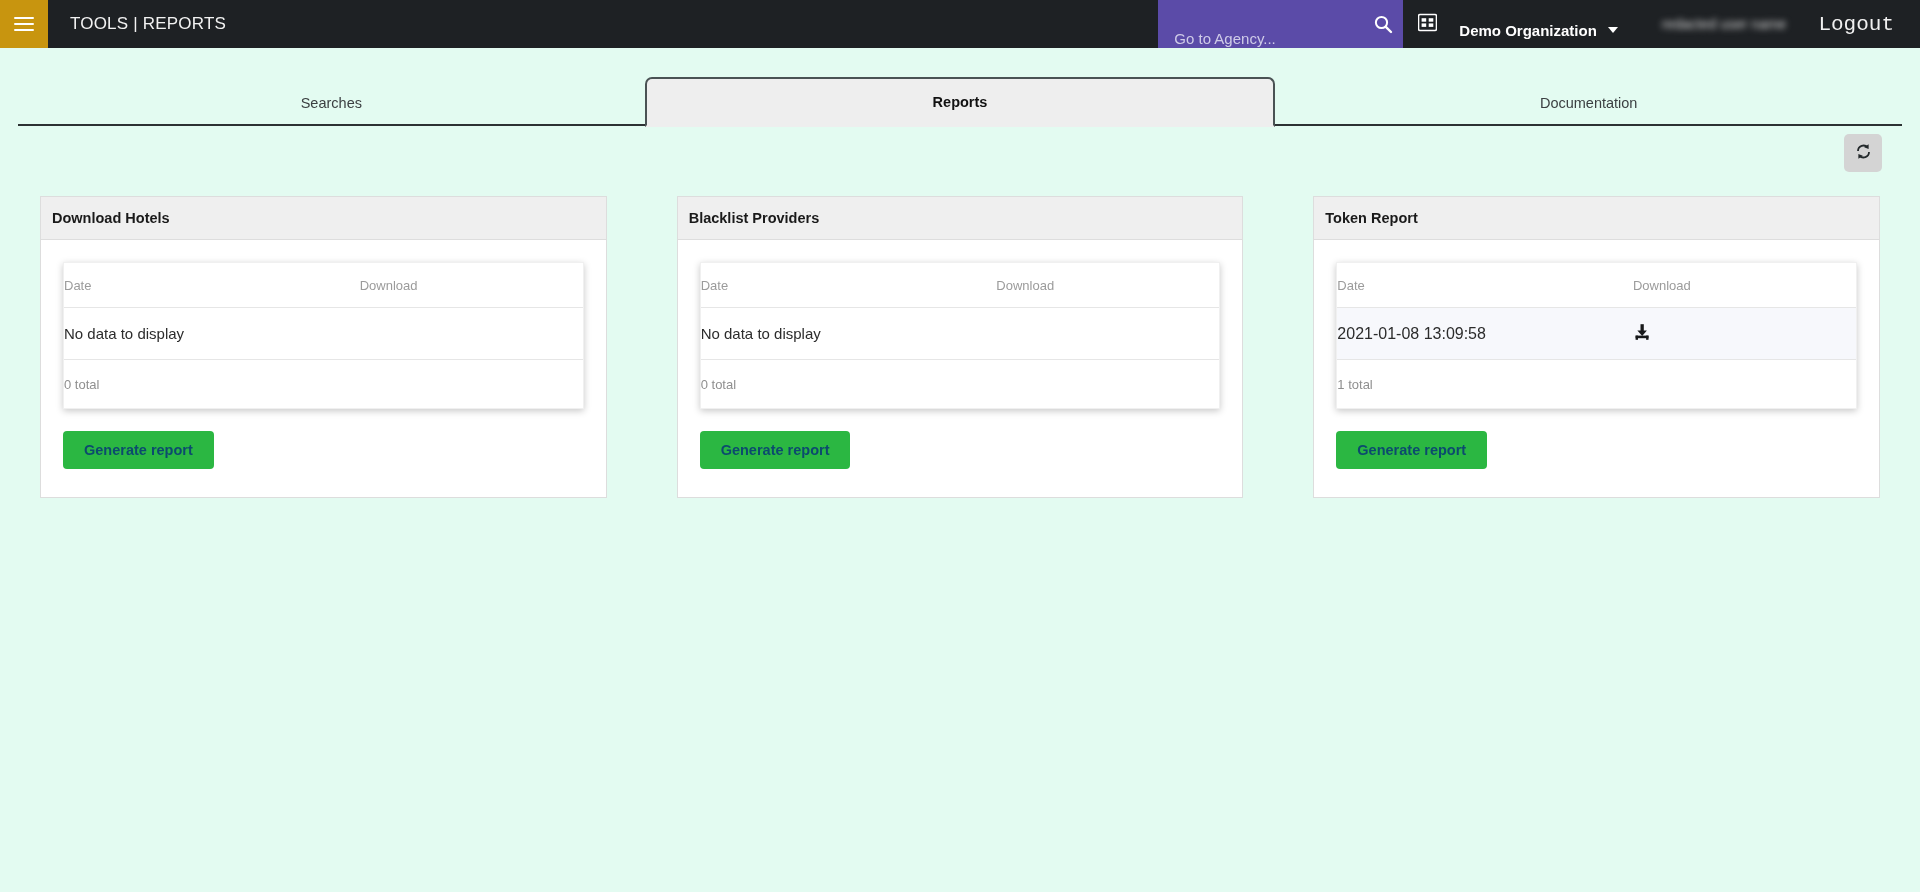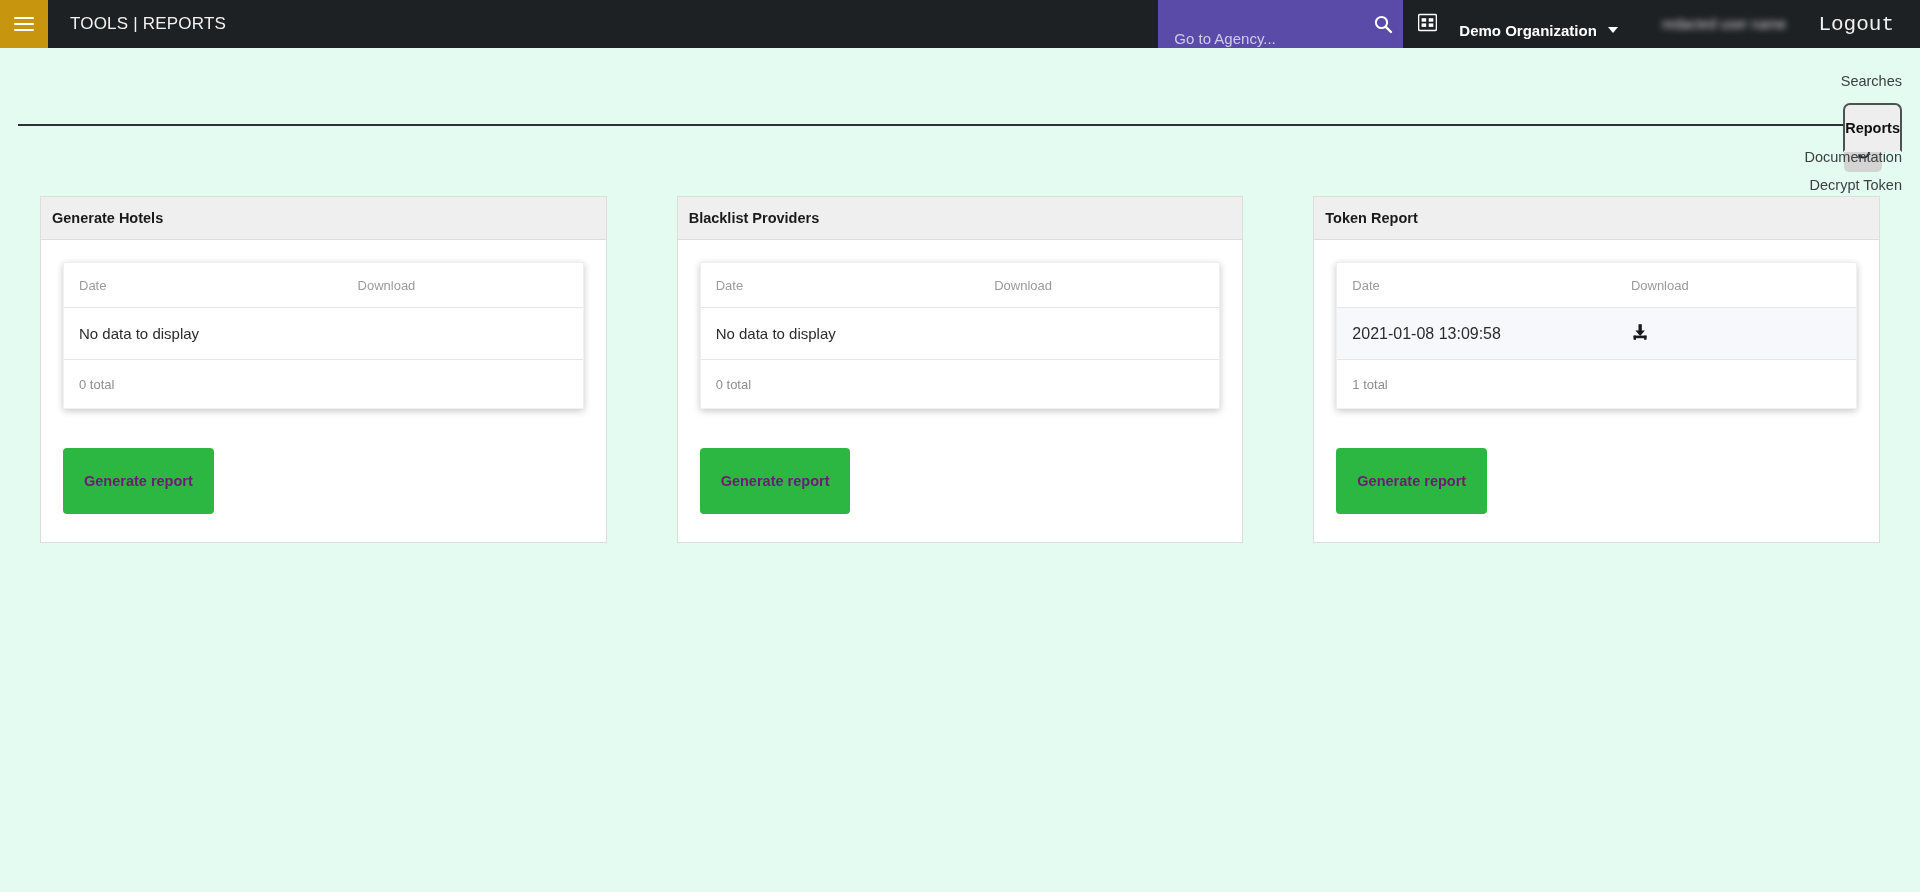"Searches" .tabs { flex-direction: column -> none }
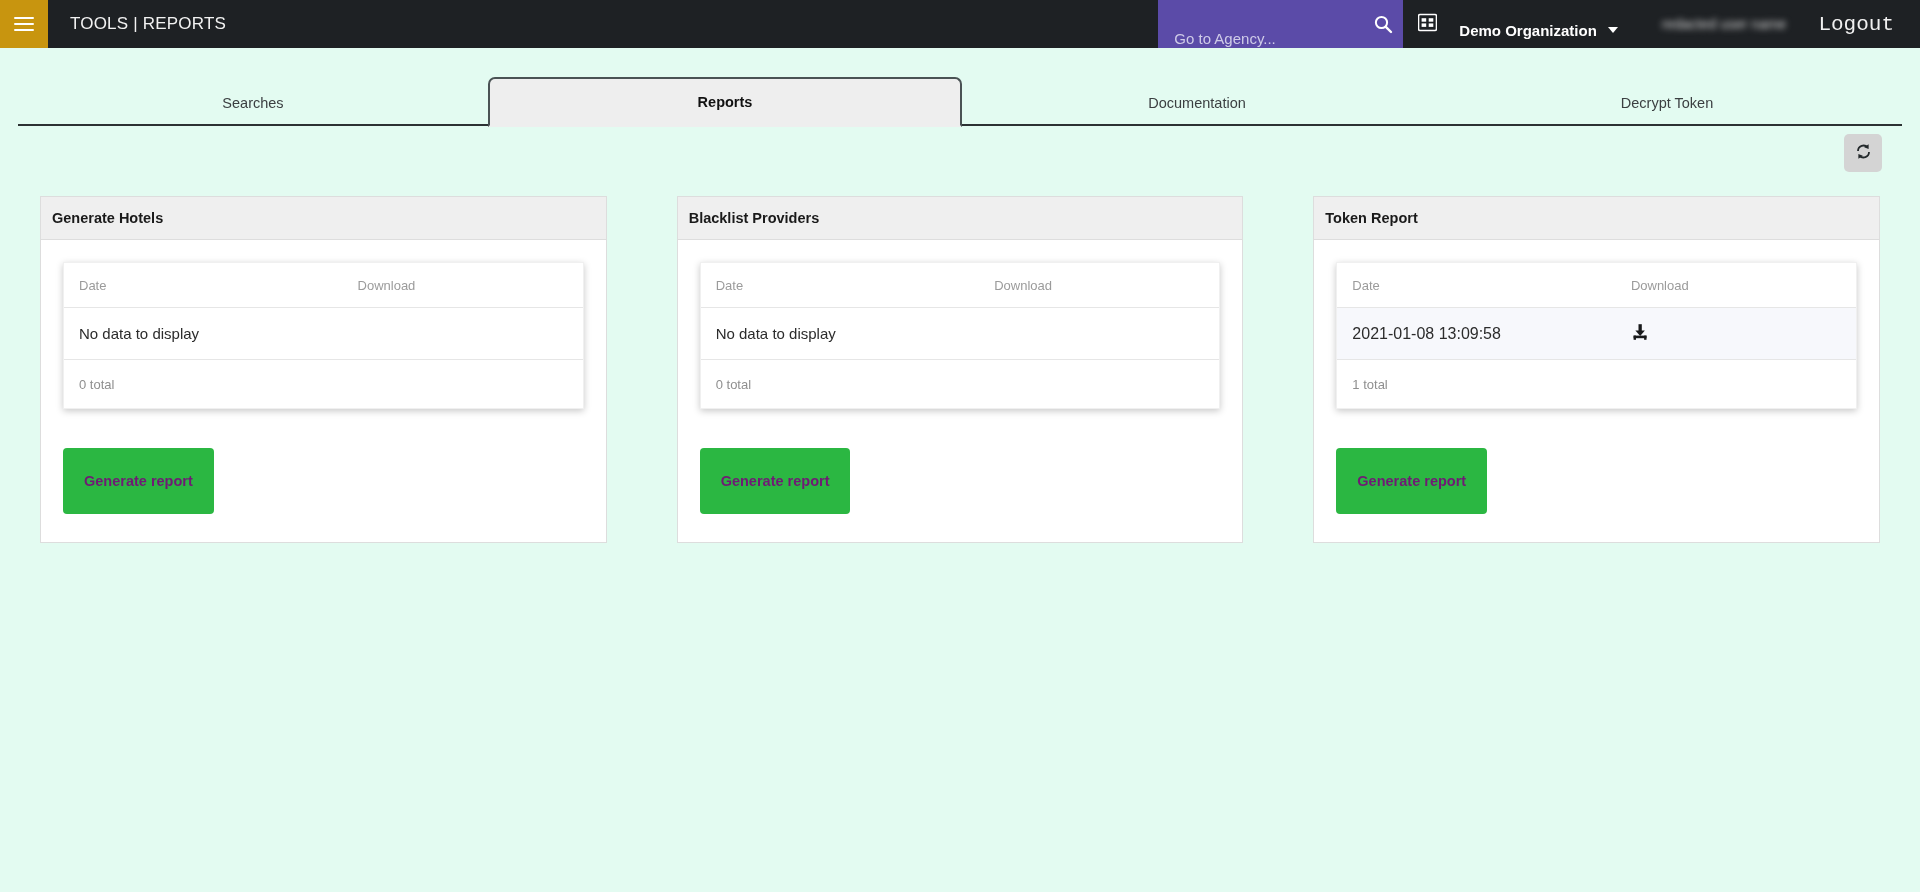"Decrypt Token" div.tab { html: <div>Decrypt Token</div> -> none }
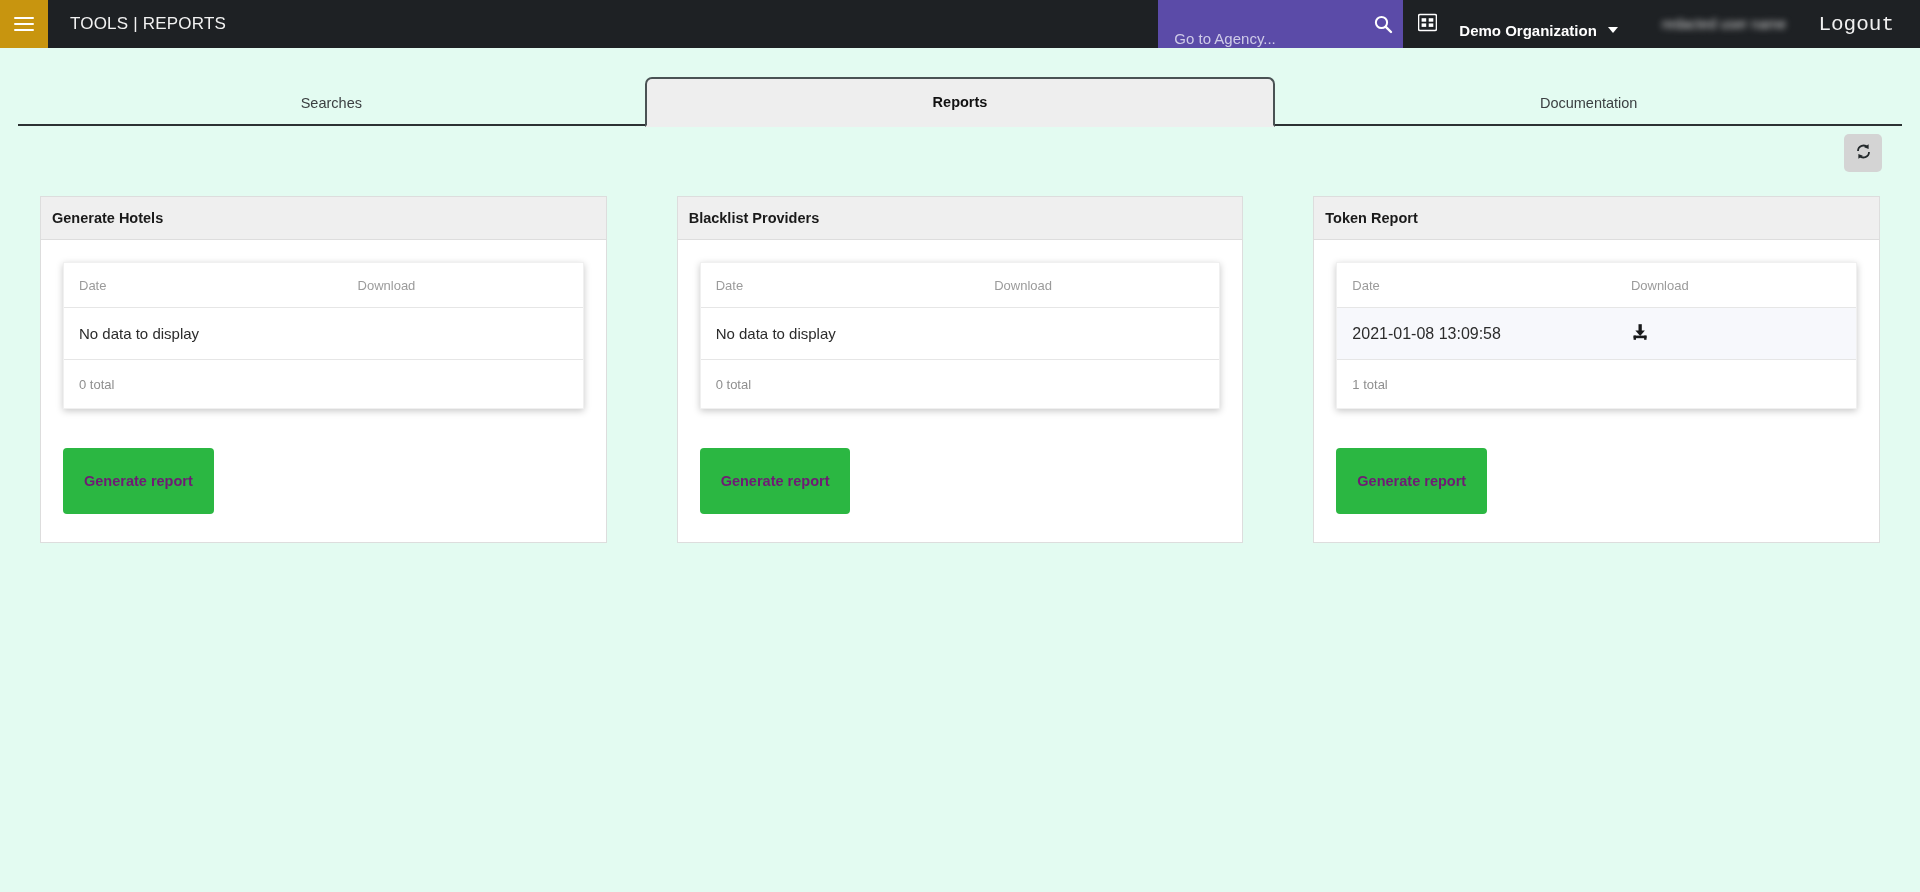"Generate Hotels" div.card-header { text: Generate -> Download }
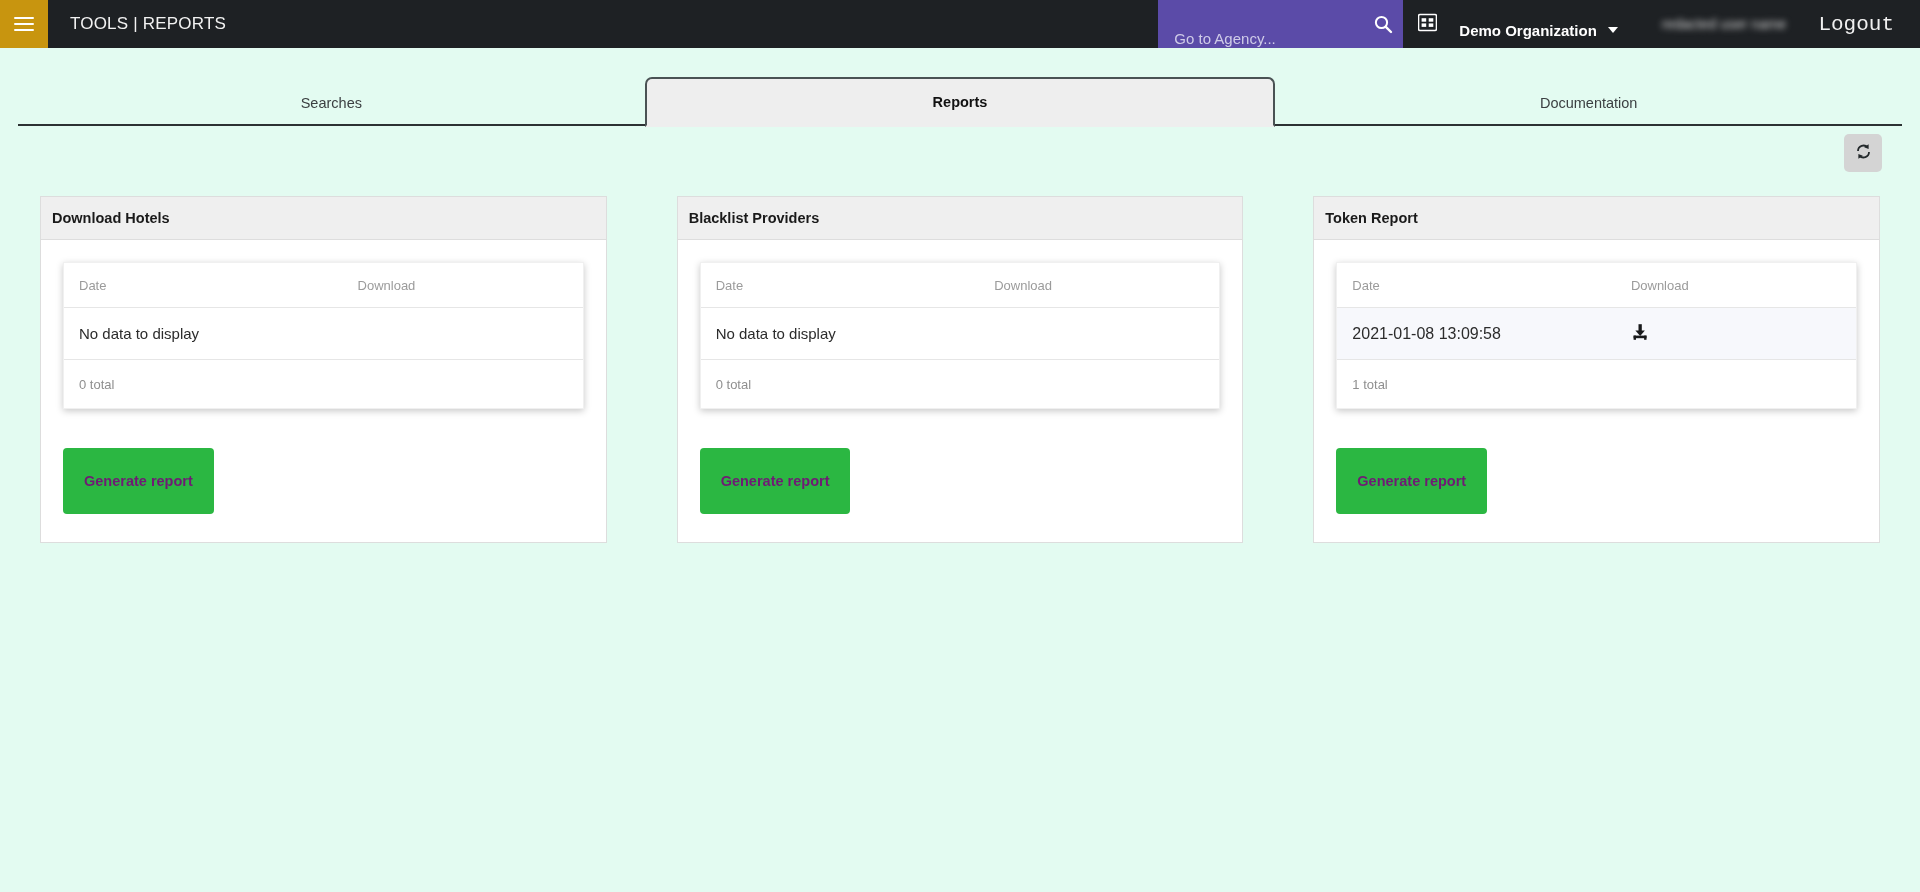"Date" .grid-head, .grid-row, .grid-foot { padding: 0 15px -> 0 0 }
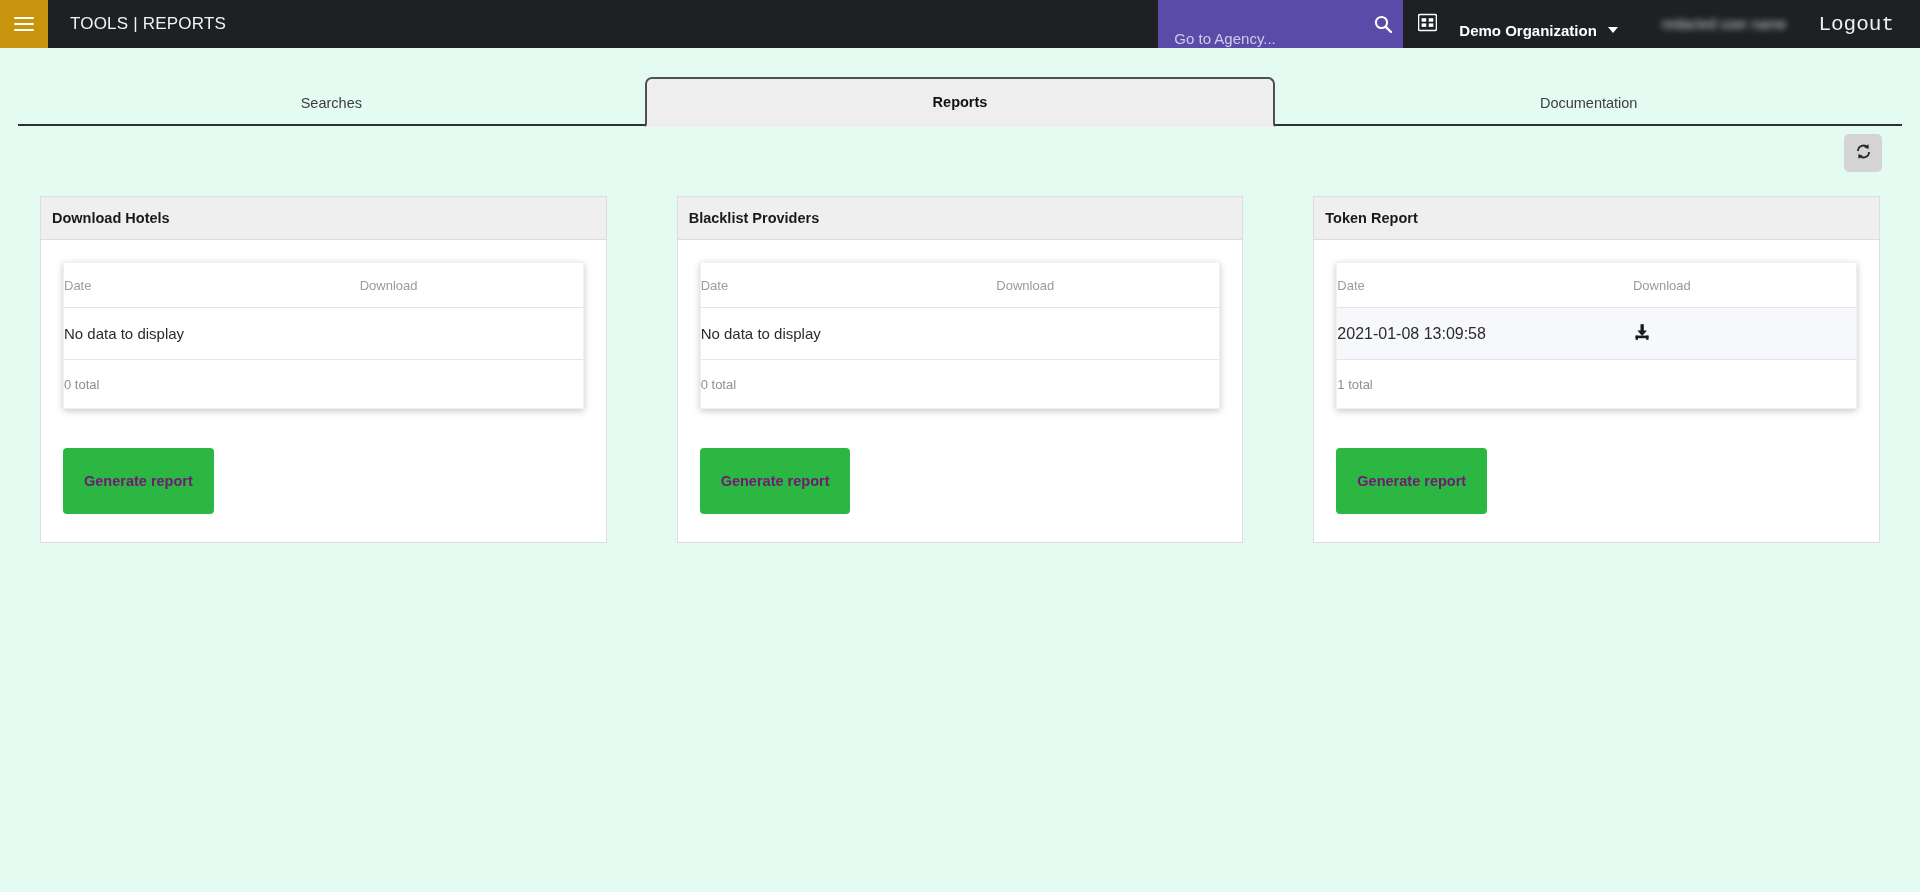"Generate report" .btn-generate { color: #701a75 -> #0c4a6e; margin-top: 39px -> 22px; padding: 25px 21px -> 11px 21px }
